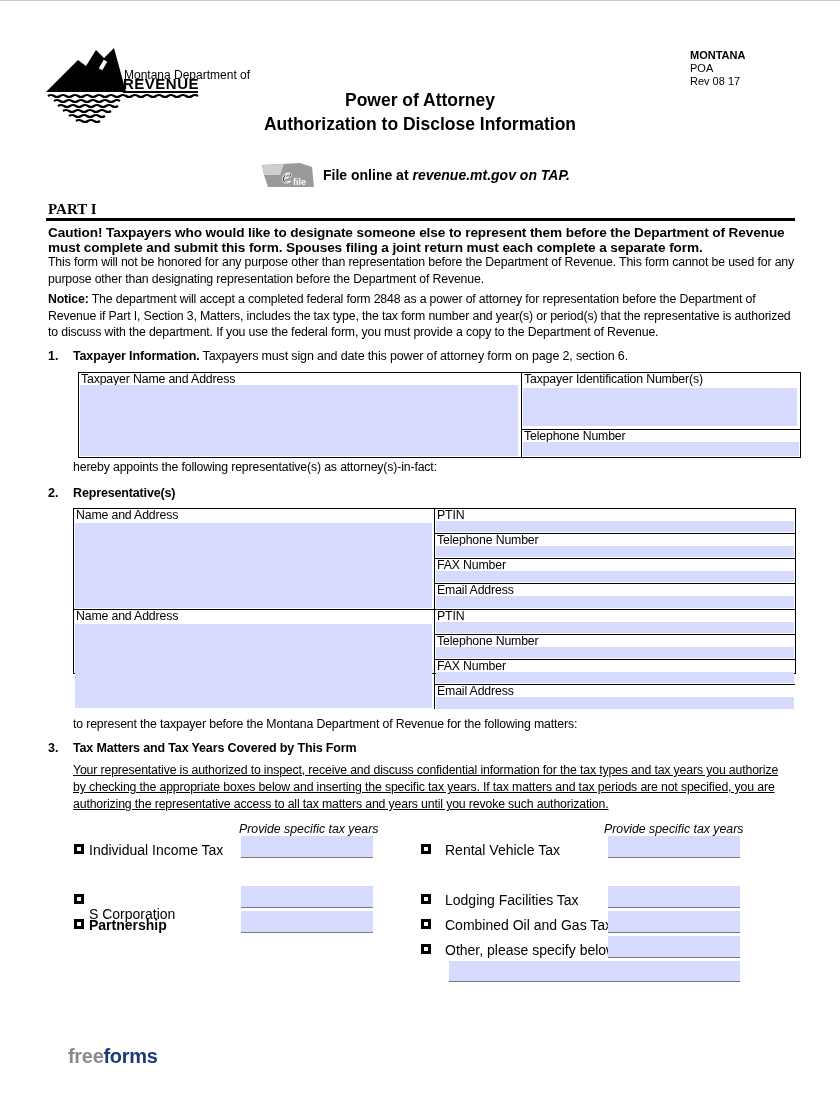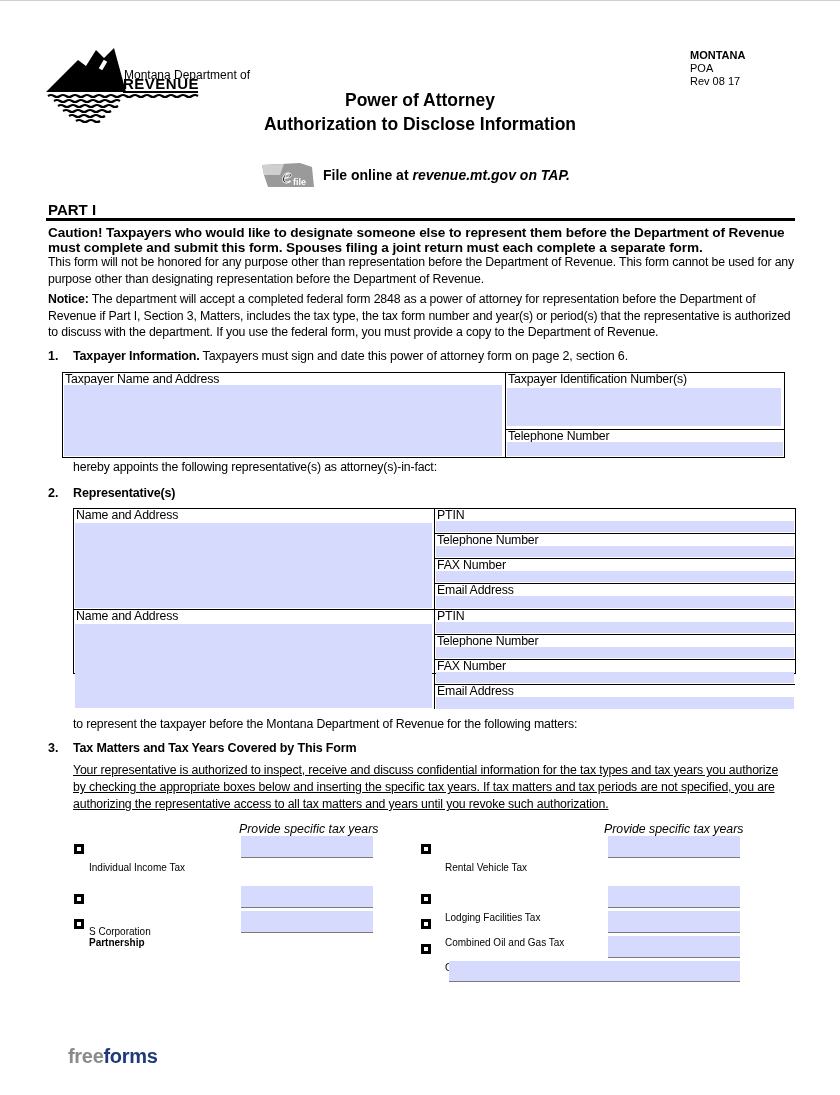"PART I" .part-title { font-family: none -> Liberation Serif, serif }
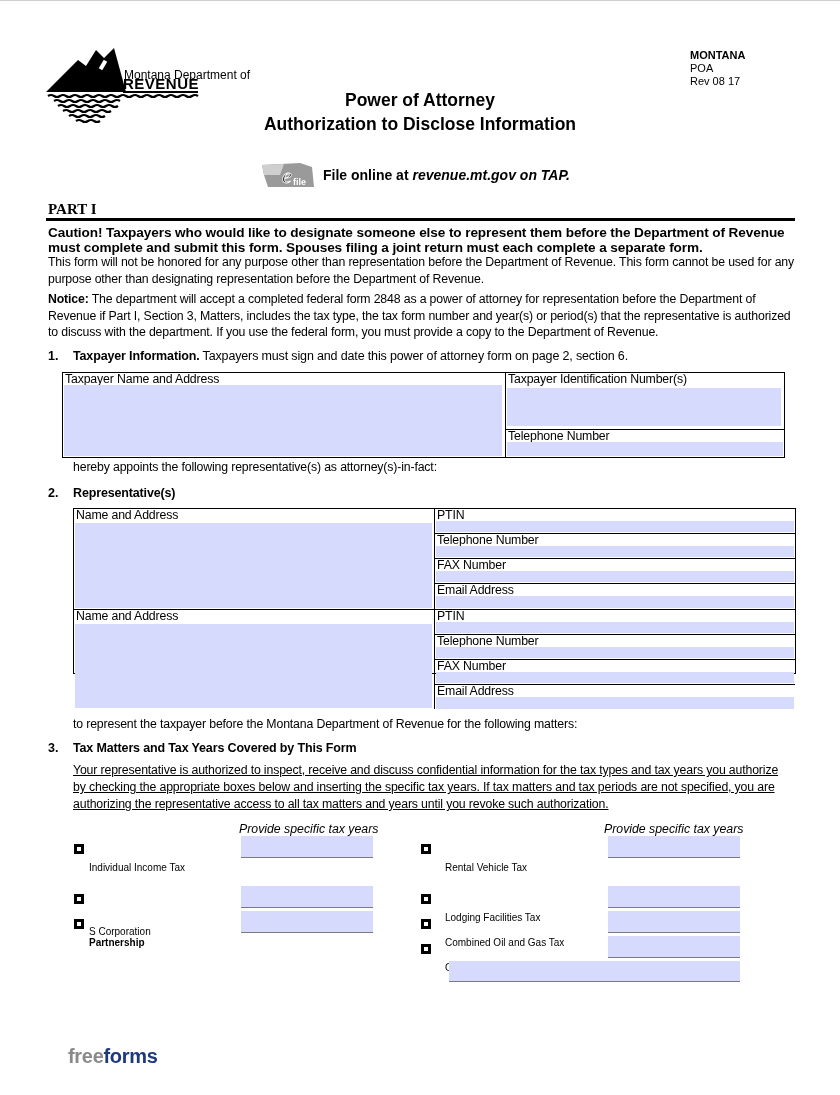"Taxpayer Name and Address" div.abs { left: 62px -> 78px }
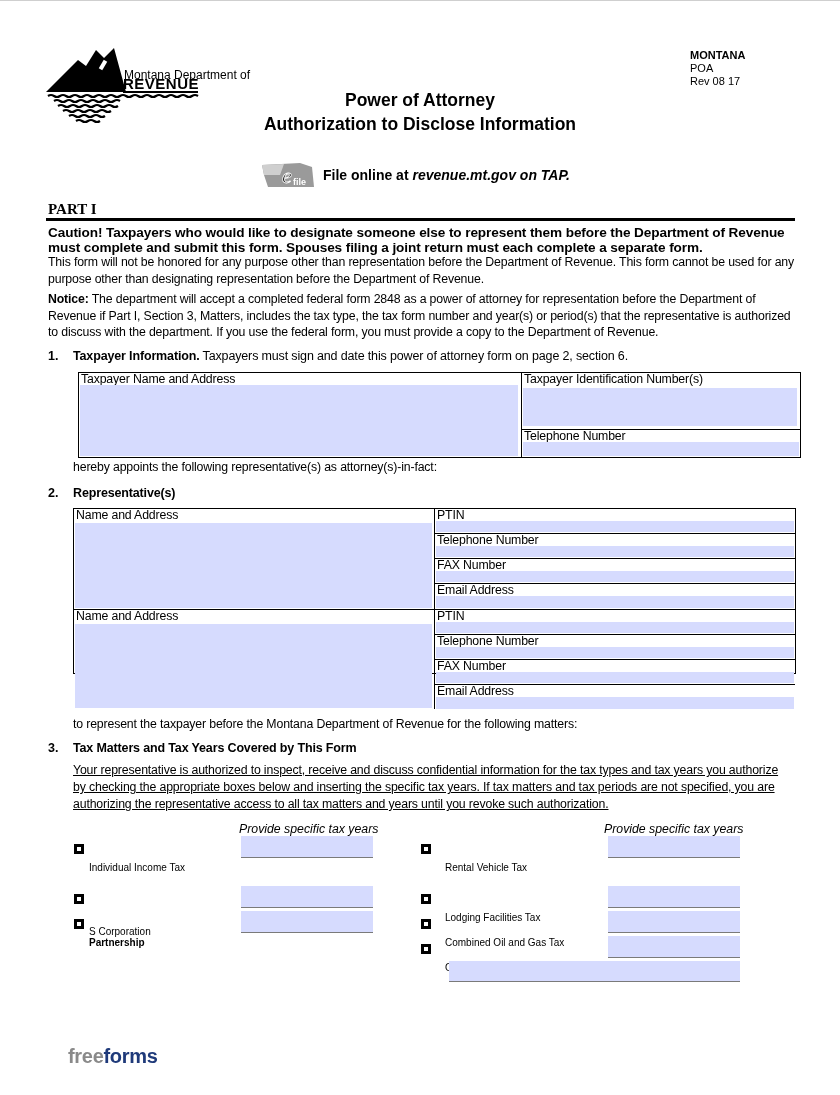"Individual Income Tax" .tax-label { font-size: 10px -> 14px; margin-top: 20px -> none }
